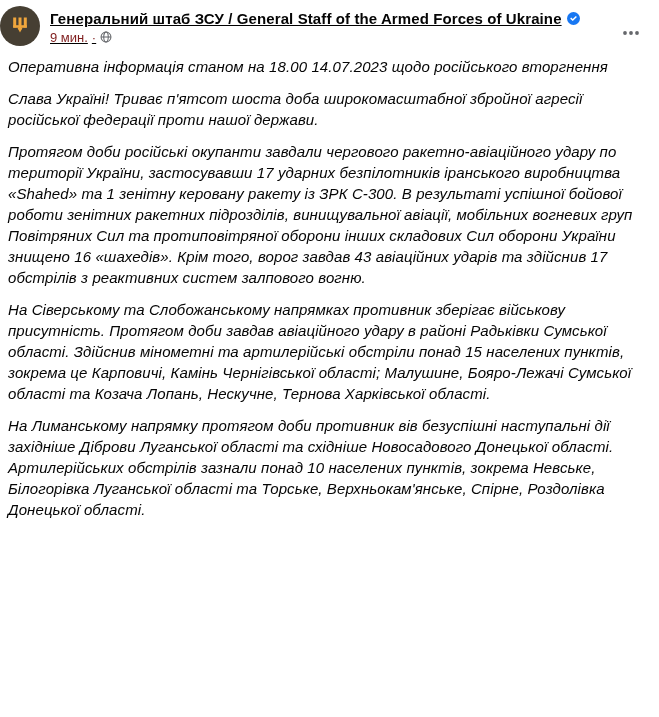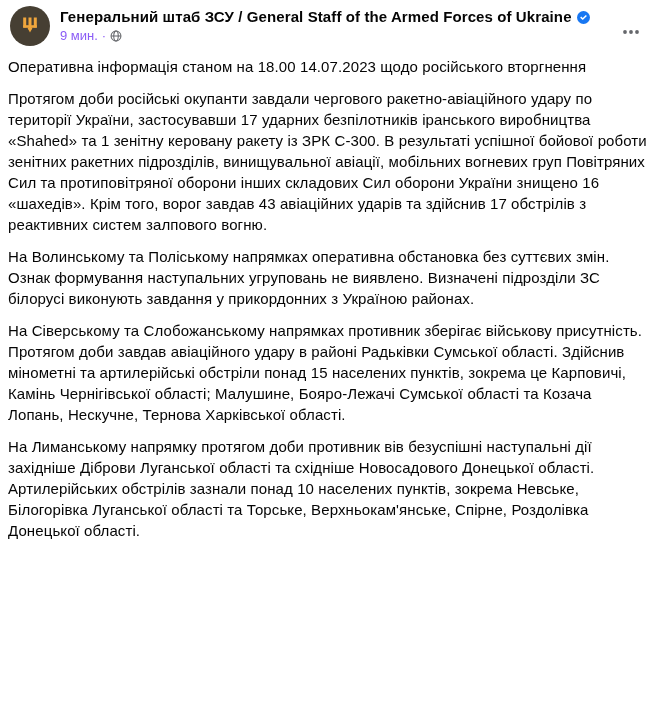"Генеральний штаб ЗСУ / General" .header { align-items: flex-start -> center; padding: 6px 14px 0 10px -> 6px 14px 0 0; text-decoration: none -> underline }
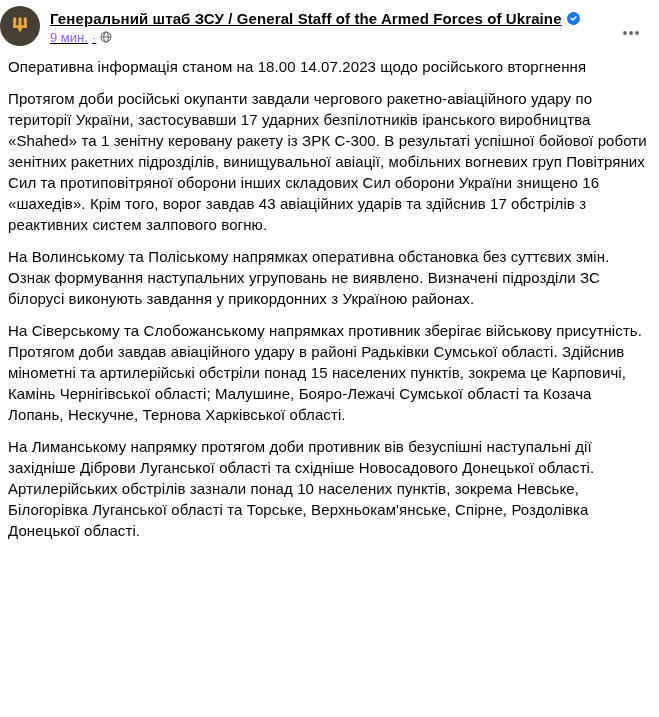"9 мин." .meta-row { color: #8b5cf6 -> #7f1d1d }
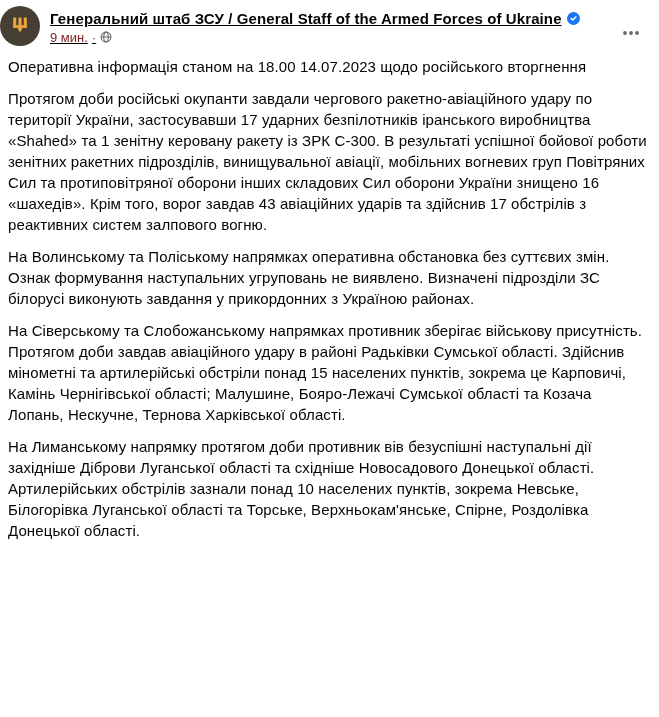"Оперативна інформація станом на 18.00" .body p { font-style: none -> italic }
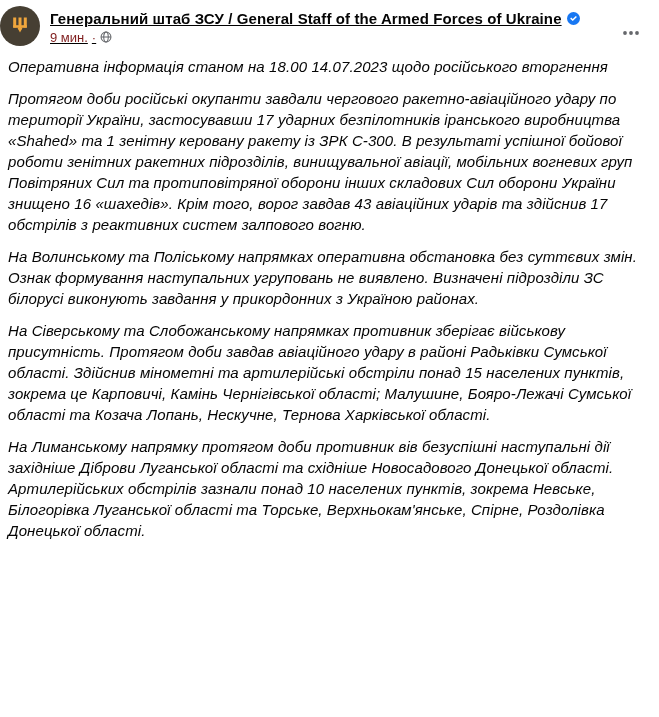"Слава Україні! Триває п'ятсот шоста" p { html: none -> <p>Слава Україні! Триває п'ятсот шоста доба широкомасштабної збройної агресії російської федерації проти нашої держави.</p> }
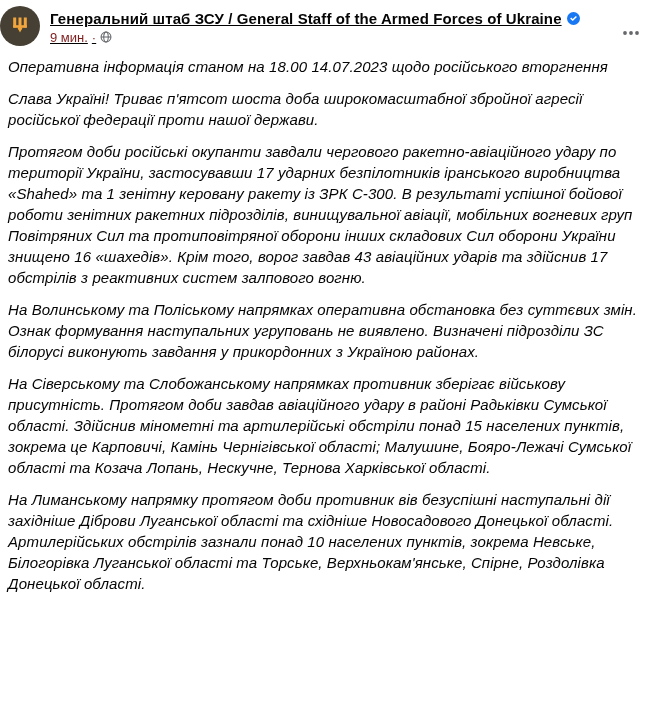"На Волинському та Поліському напрямках" p { html: <p>На Волинському та Поліському напрямках оперативна обстановка без суттєвих змін. Ознак формування наступальних угруповань не виявлено. Визначені підрозділи ЗС білорусі виконують завдання у прикордонних з Україною районах.</p> -> none }
